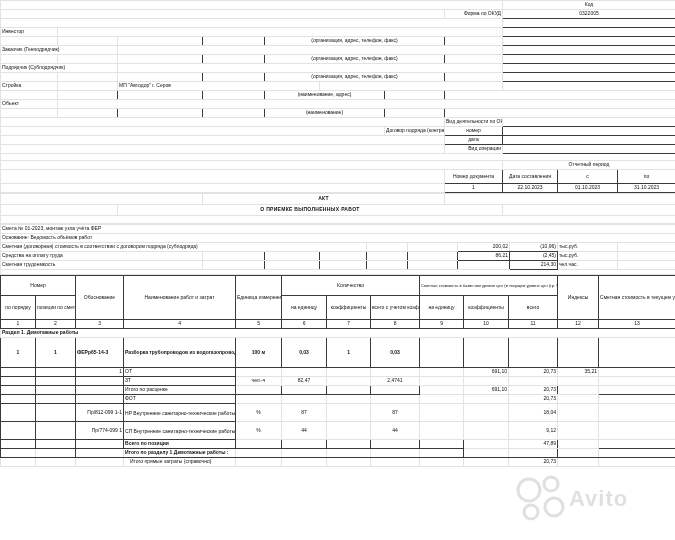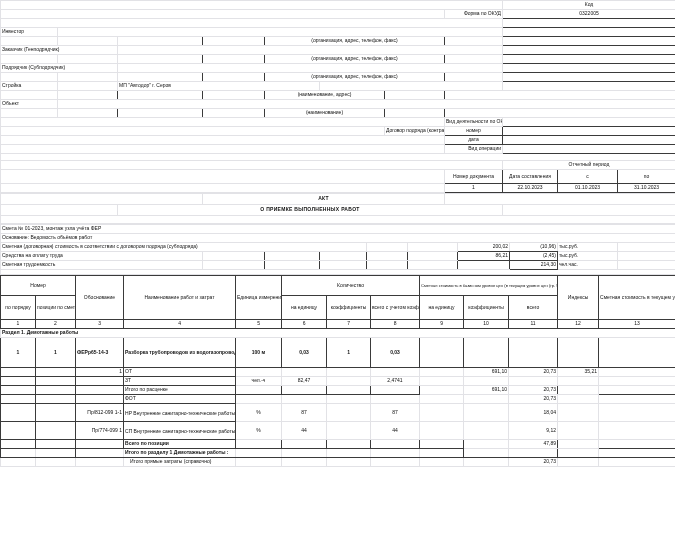"Avito" div.watermark { html: none -> <div> <svg> <circle></circle> <circle></circle> <circle></circle> <circle></circle> <text>Avito</text> </svg> </div> }
